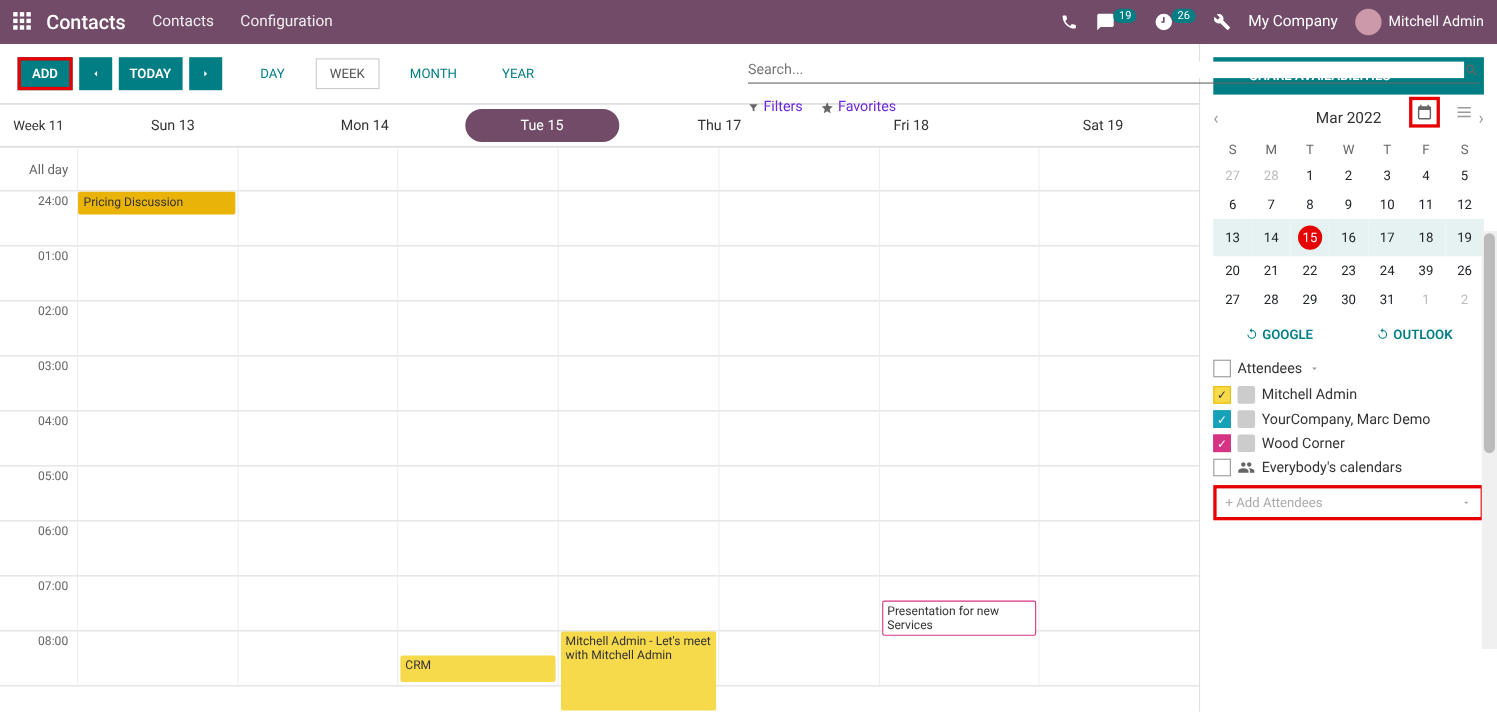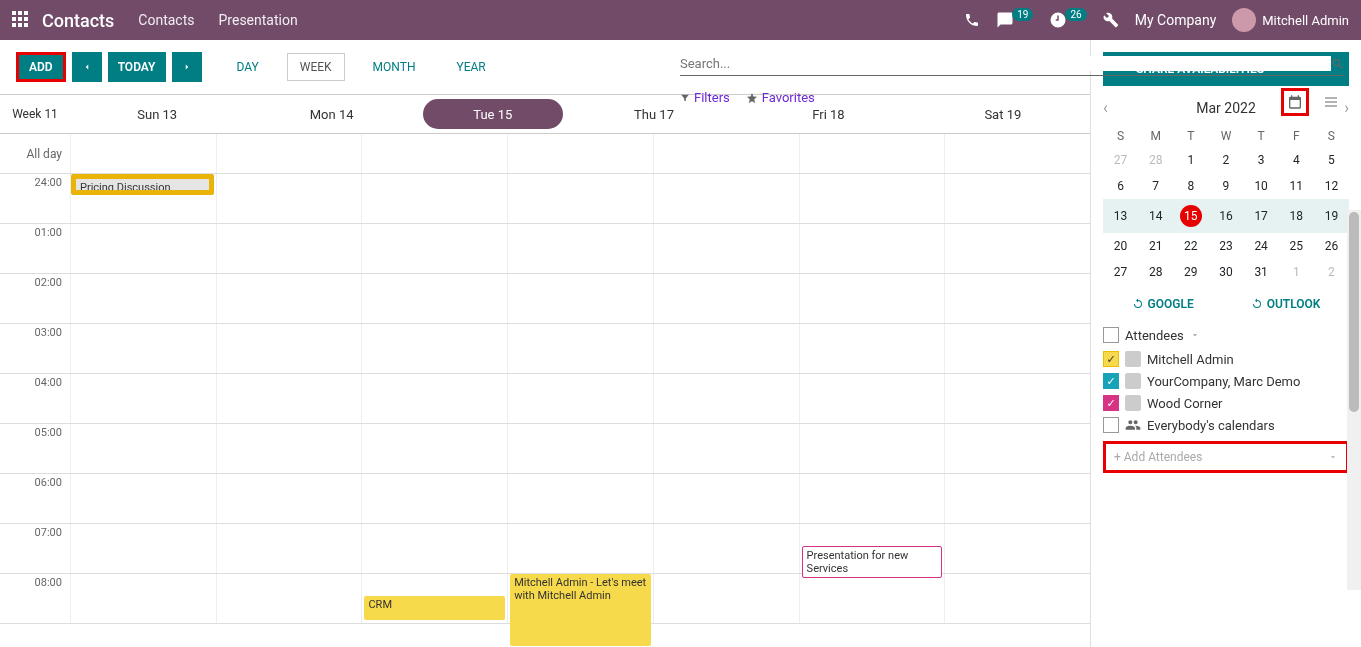"Presentation" div.navlink { text: Presentation -> Configuration }
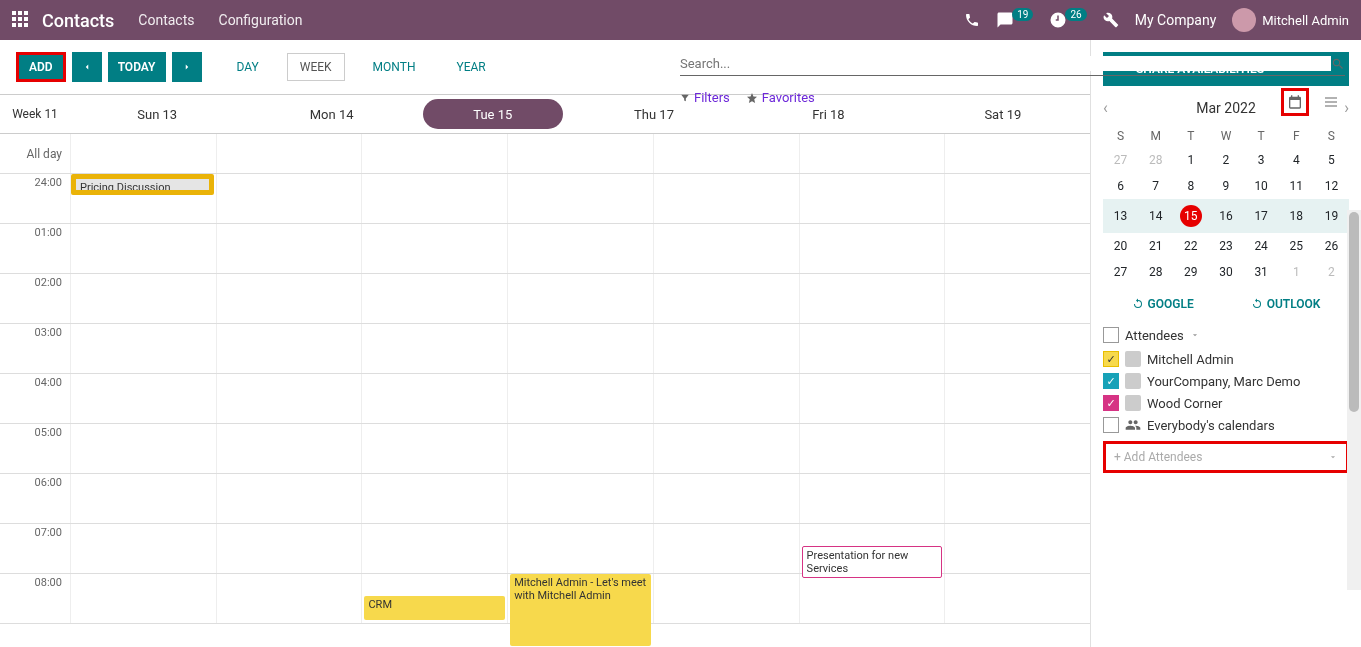"Pricing Discussion" .ev-yellow-border { background: #e5e5e5 -> #eab308; border: 5px solid #eab308 -> 1px solid #eab308 }
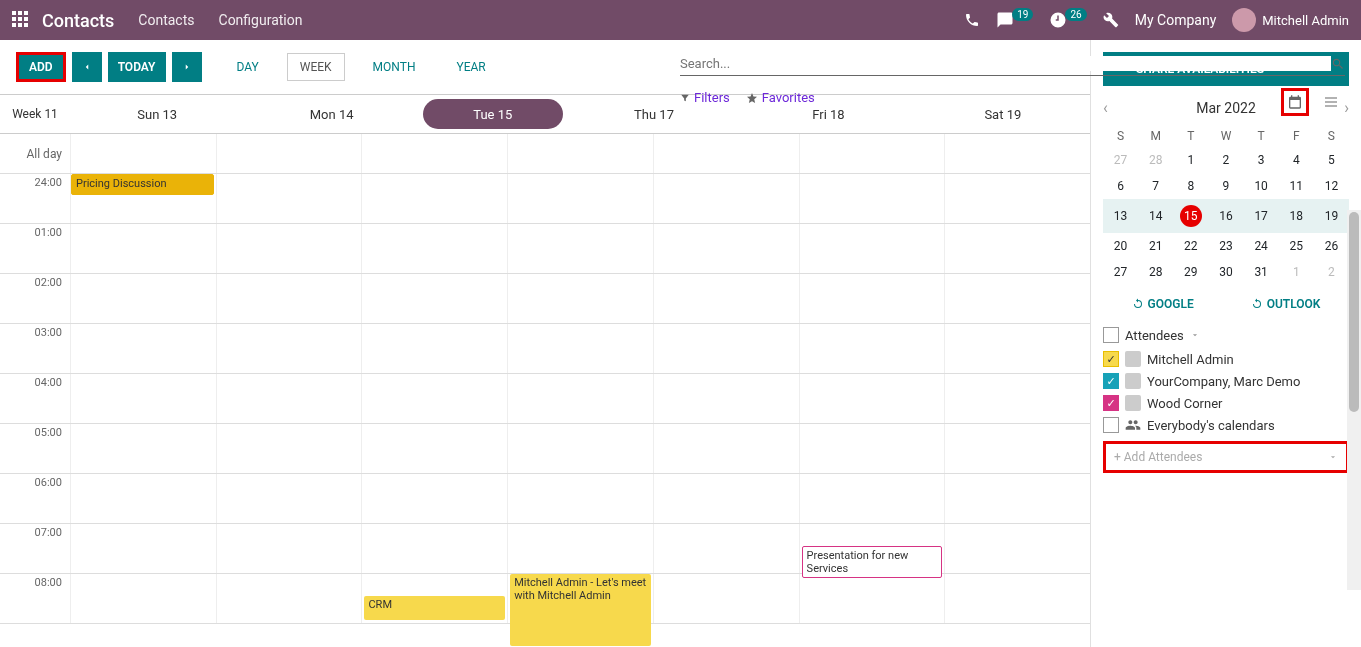"25" td { text: 25 -> 39 }
